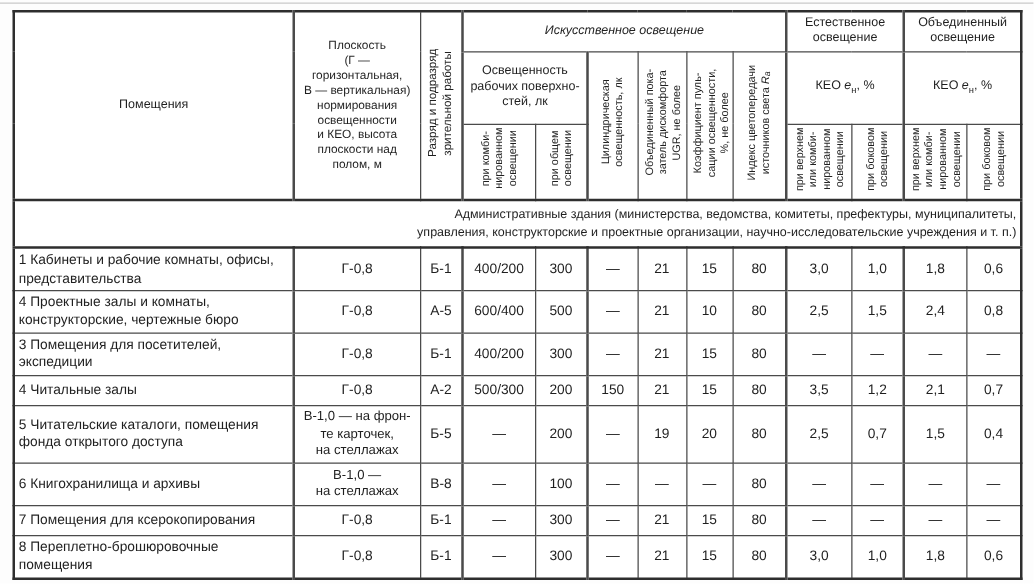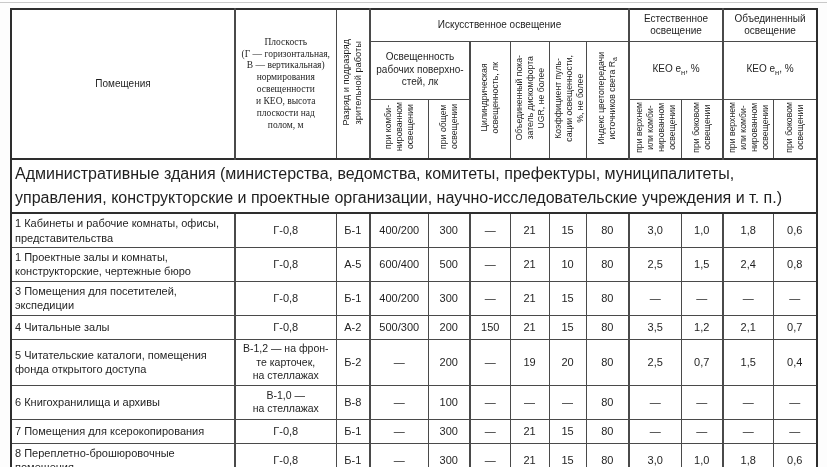"Искусственное освещение" .ital { font-style: none -> italic }
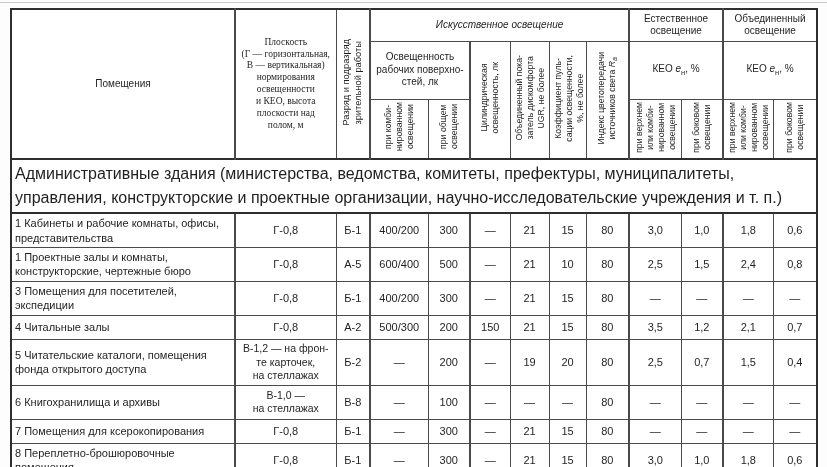"Плоскость" .hsm { font-family: Liberation Serif, serif -> none }
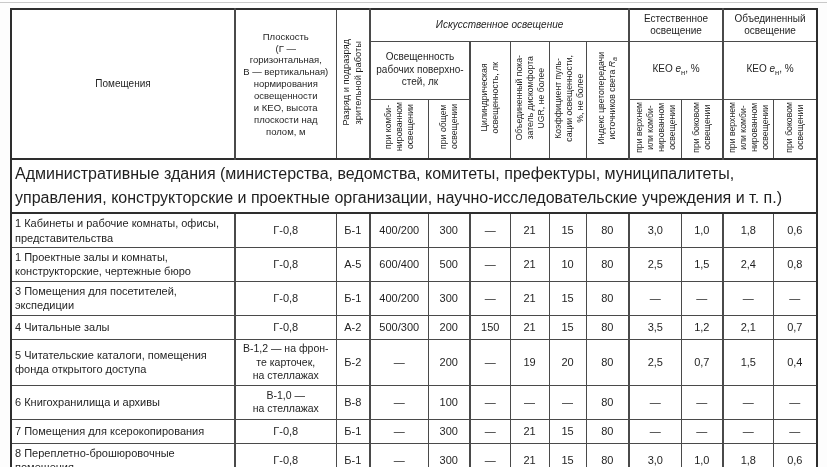"Административные здания (министерства," .section { font-size: 16px -> 10px; text-align: left -> right }
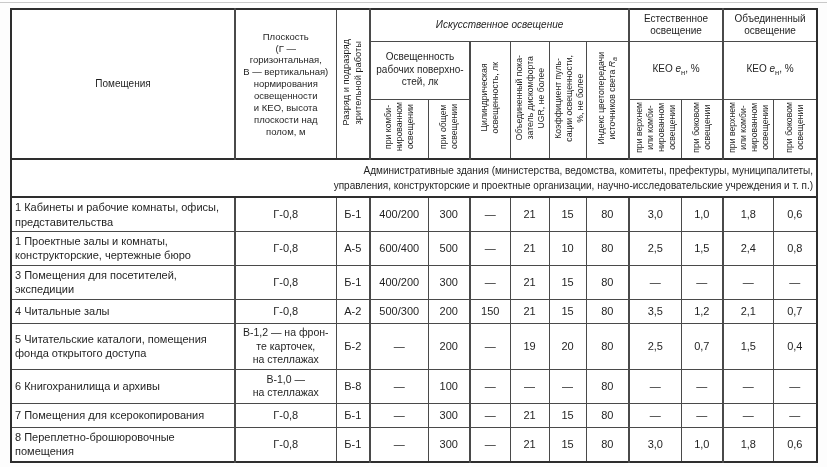"1 Проектные залы и комнаты," td.name { text: 1 -> 4 }
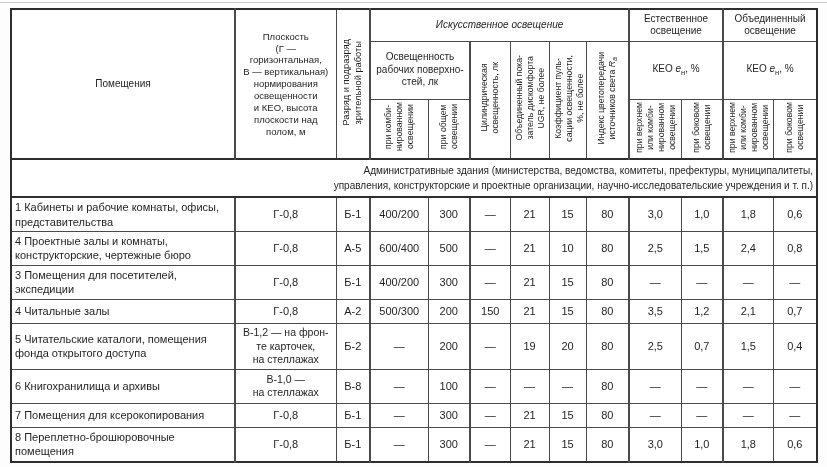"В-1,2 — на фрон-" td.c { text: В-1,2 -> В-1,0 }
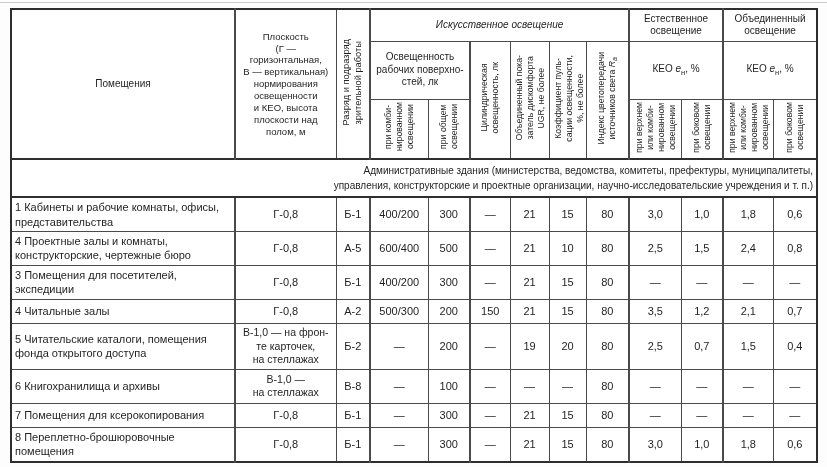"Б-2" td.c { text: Б-2 -> Б-5 }
